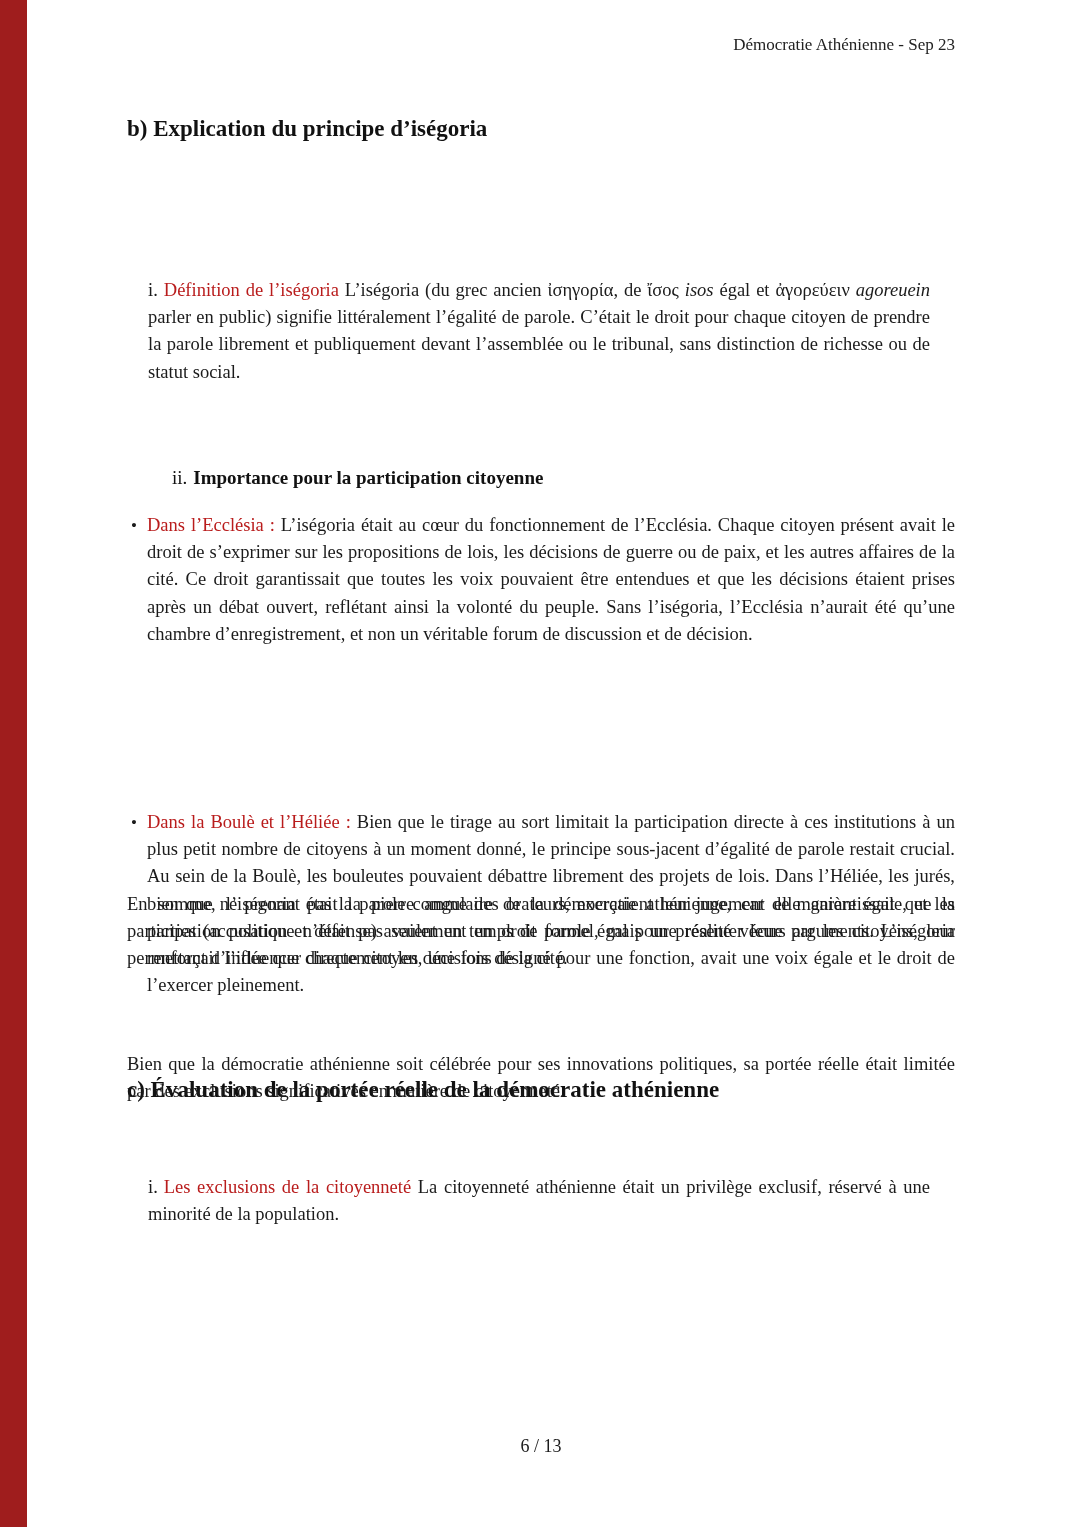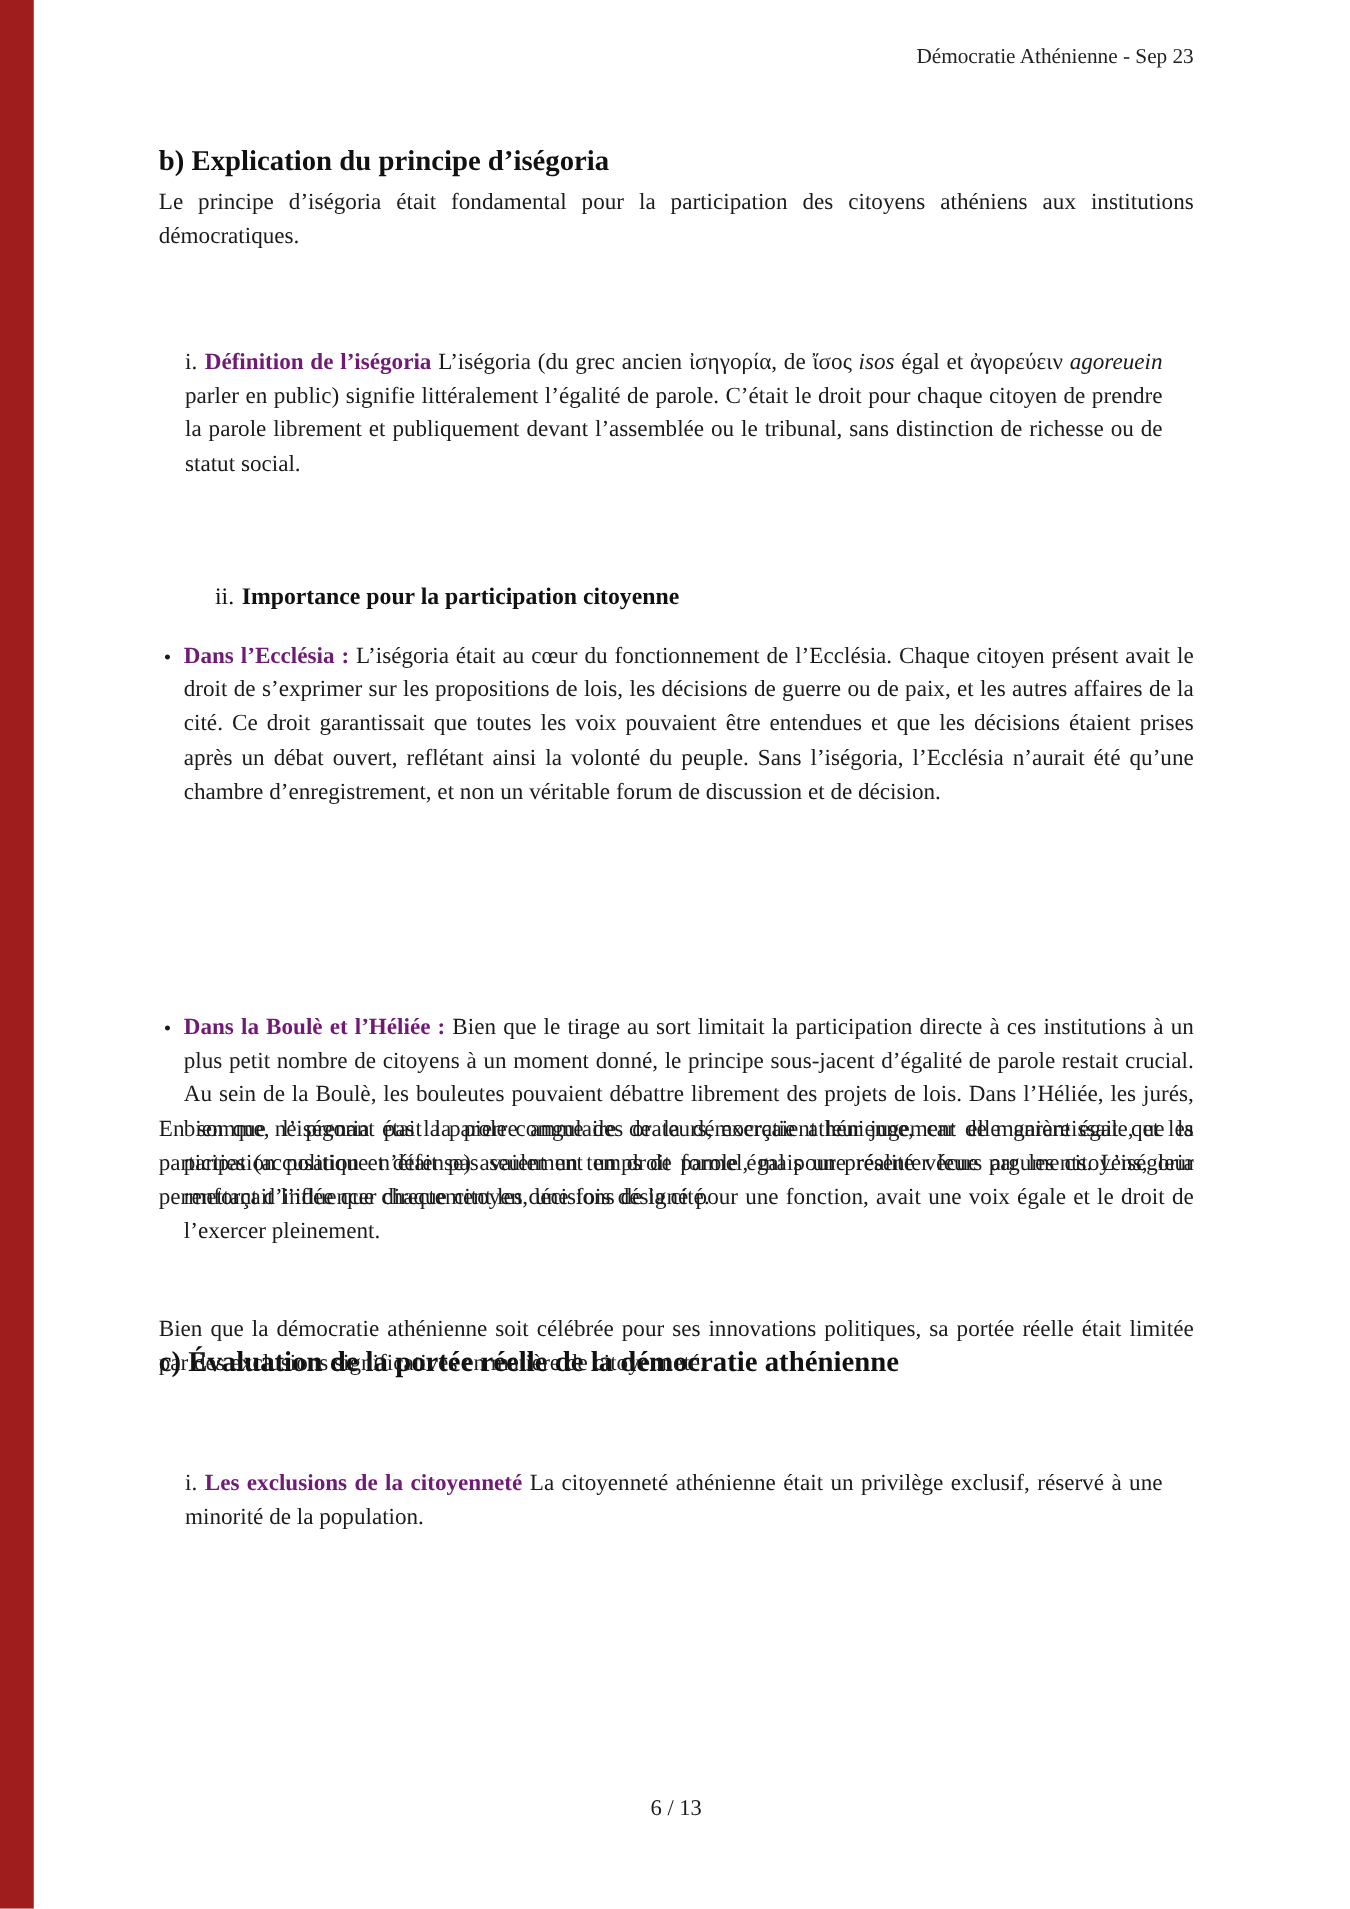"Le principe d’iségoria était fondamental" p.block { html: <p>Le principe d’iségoria était fondamental pour la participation des citoyens athéniens aux institutions démocratiques.</p> -> none }
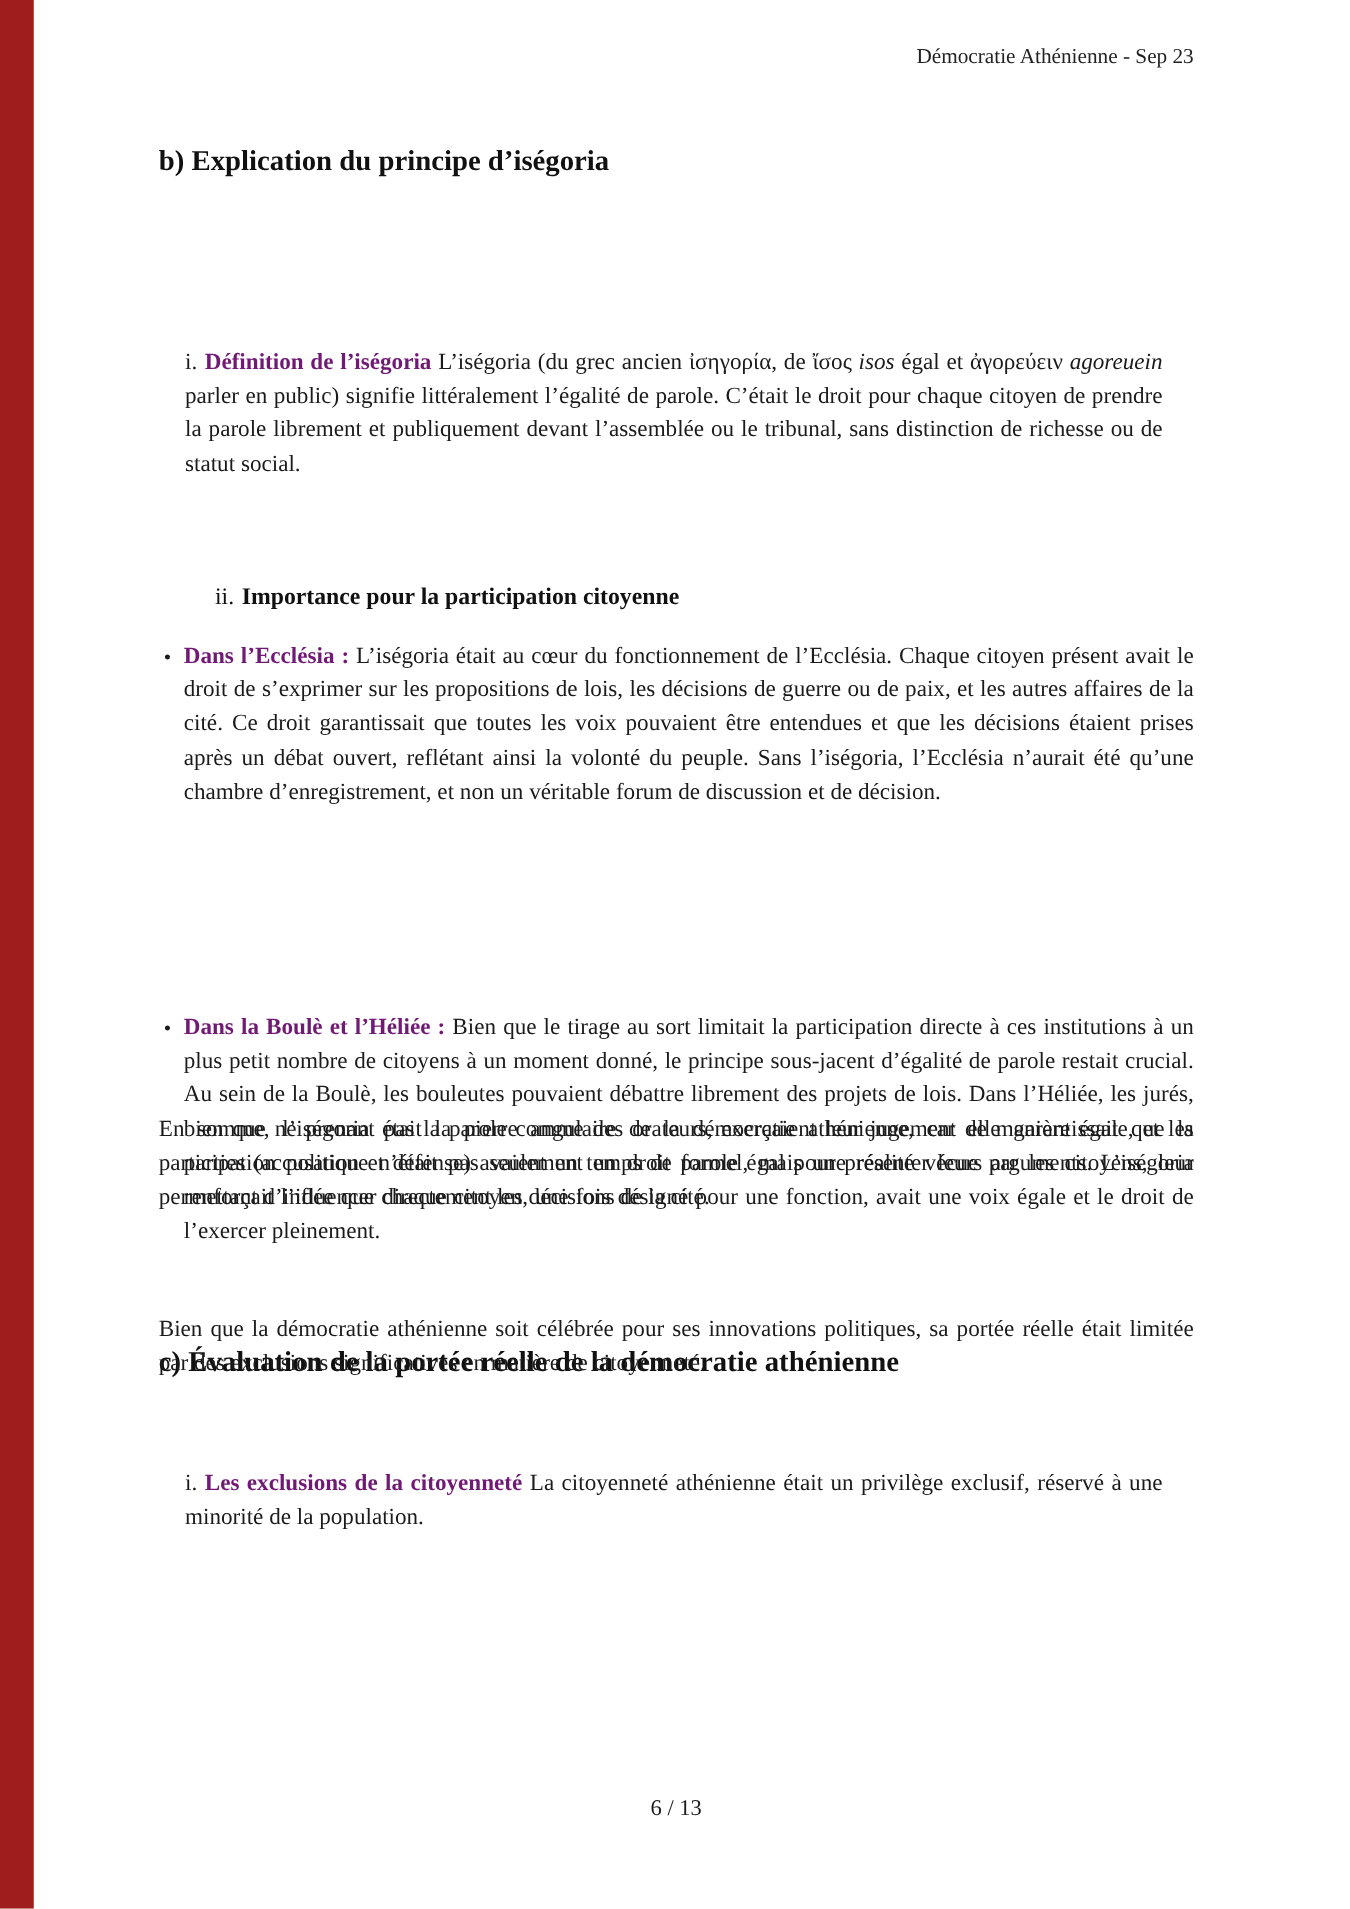"Définition de l’iségoria" b { color: #701a75 -> #b91c1c; font-weight: bold -> normal }
